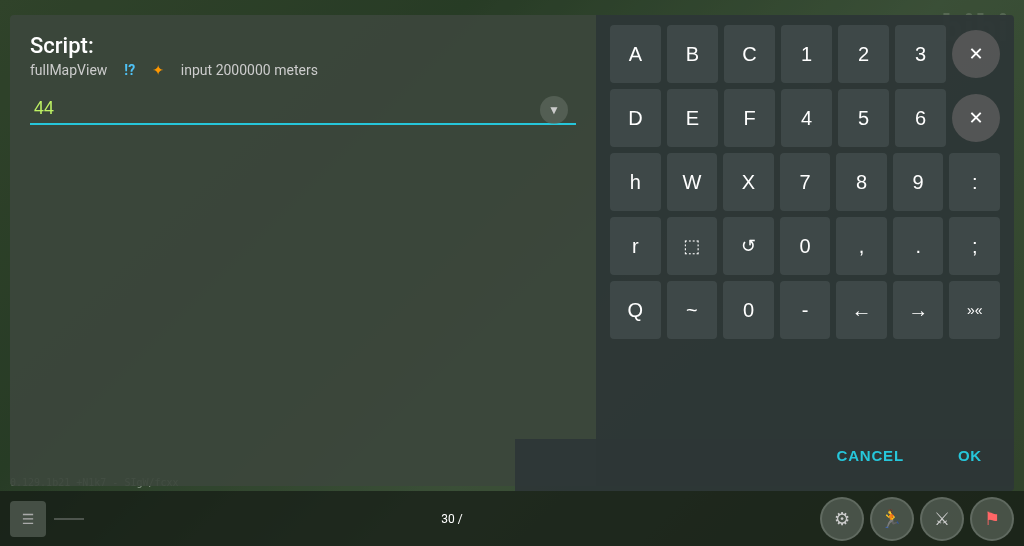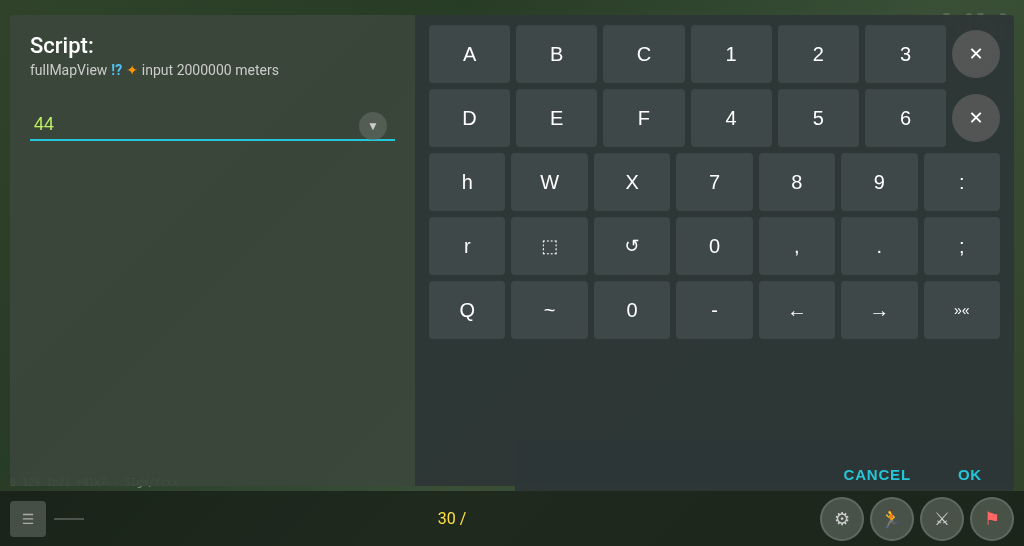"Script:" .left-panel { width: 405px -> 586px }
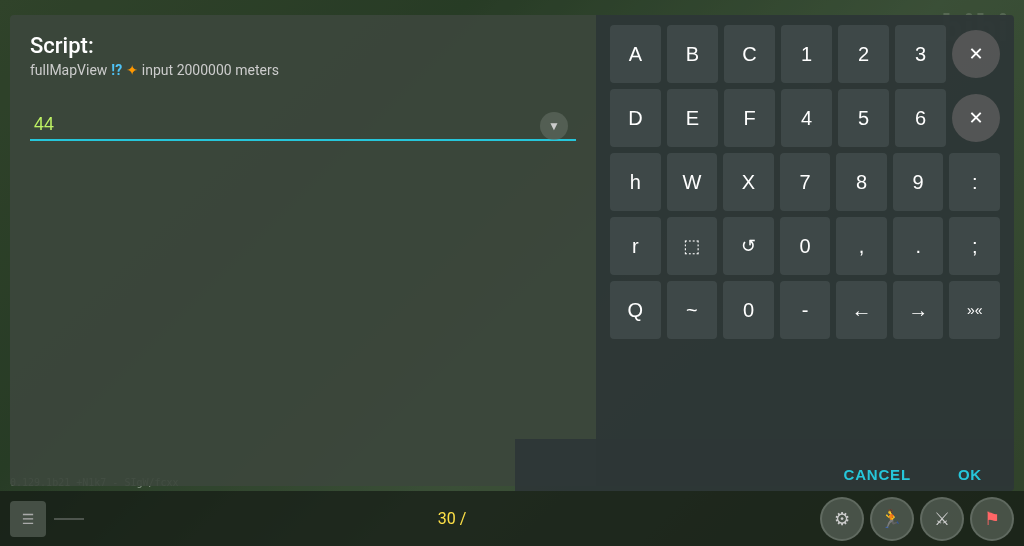"fullMapView" .script-description { gap: 4px -> 17px; margin-bottom: 32px -> 16px }
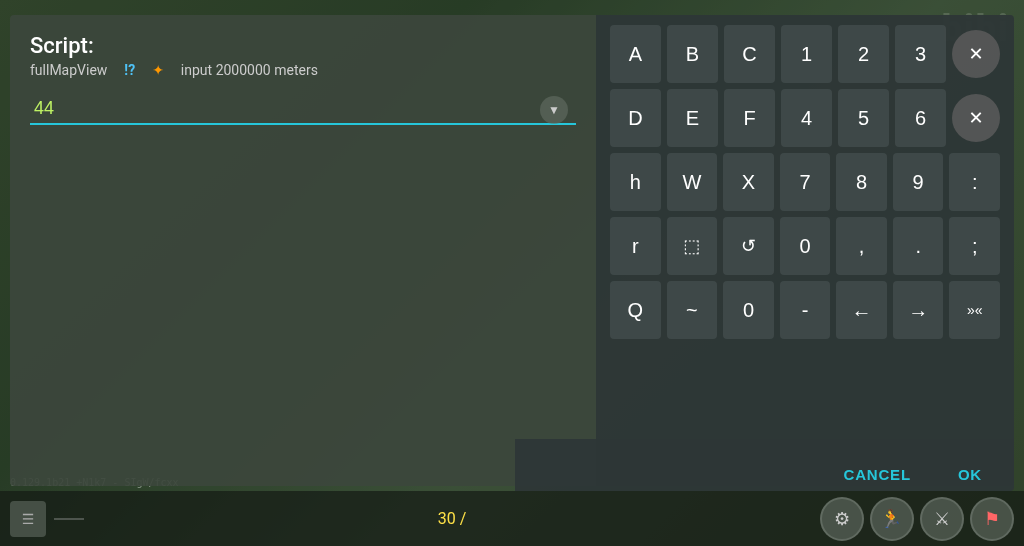"CANCEL" div { align-items: flex-end -> flex-start; gap: 23px -> 30px }
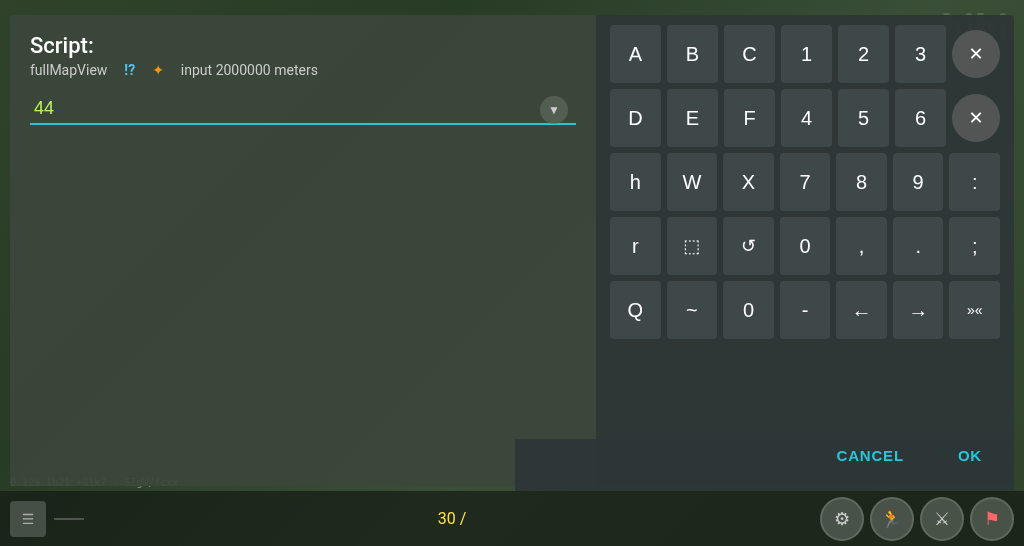"30 /" .hud-center { color: #fde047 -> #ffffff; font-size: 16px -> 12px }
